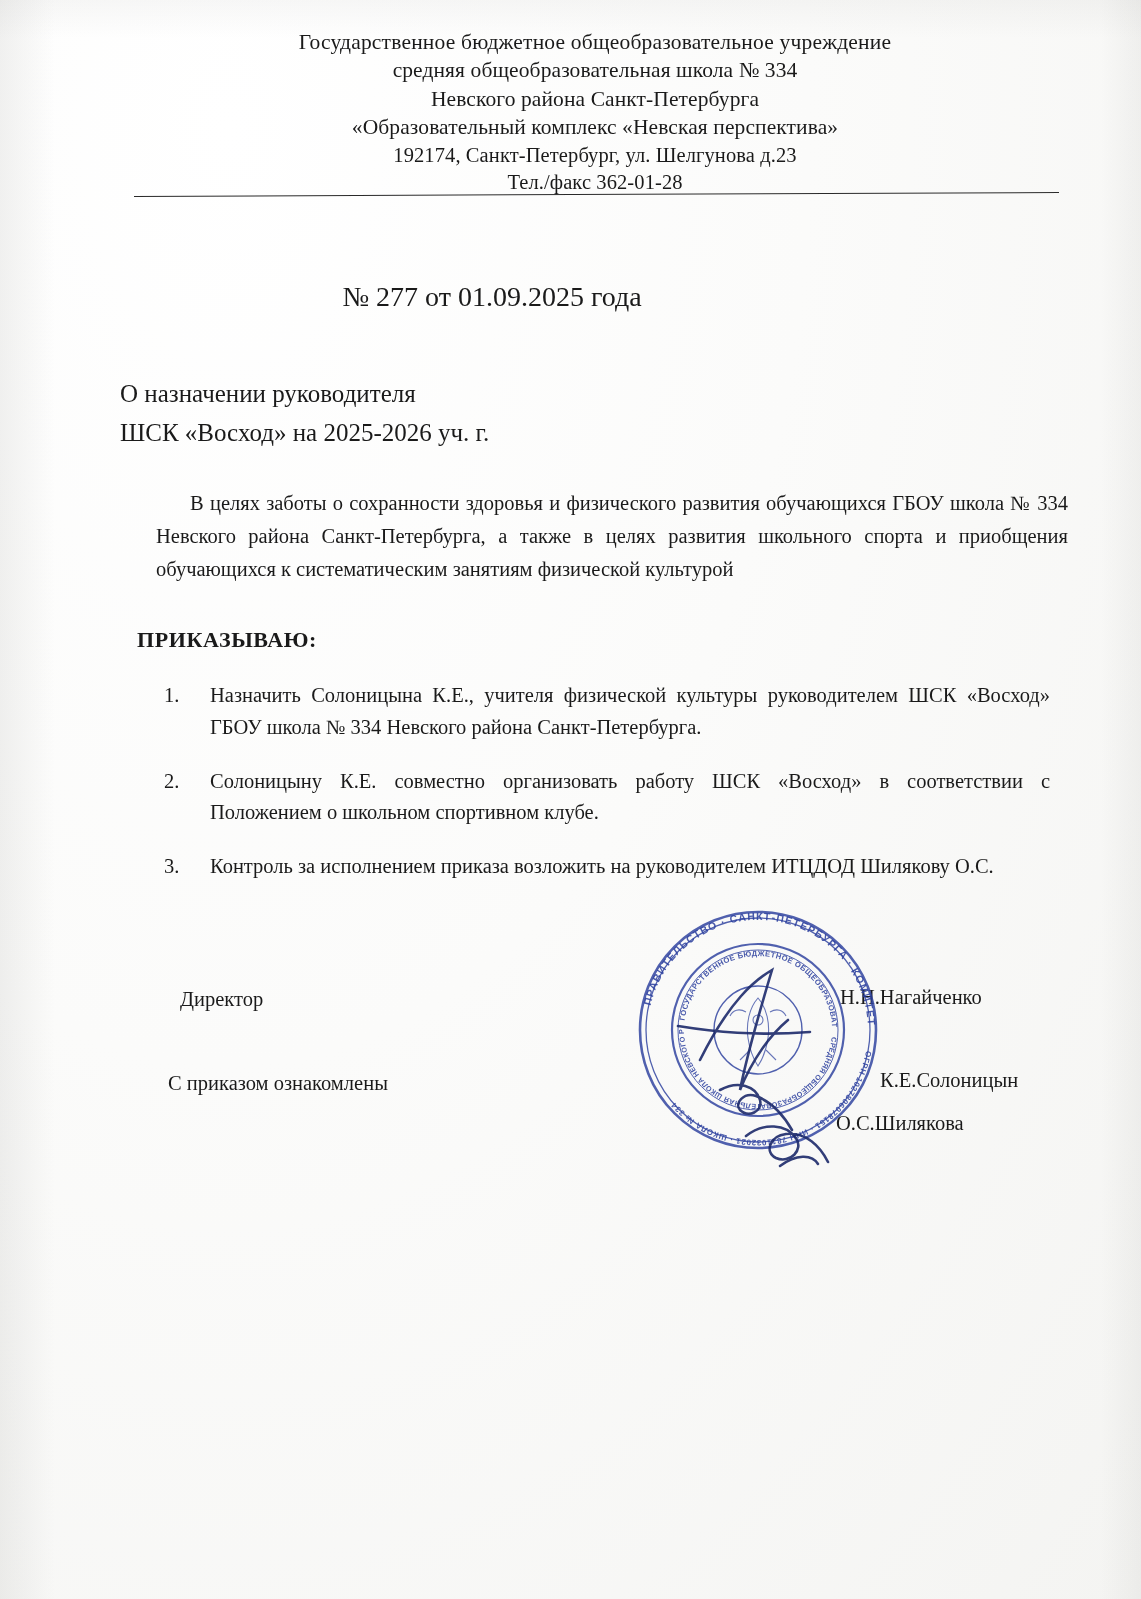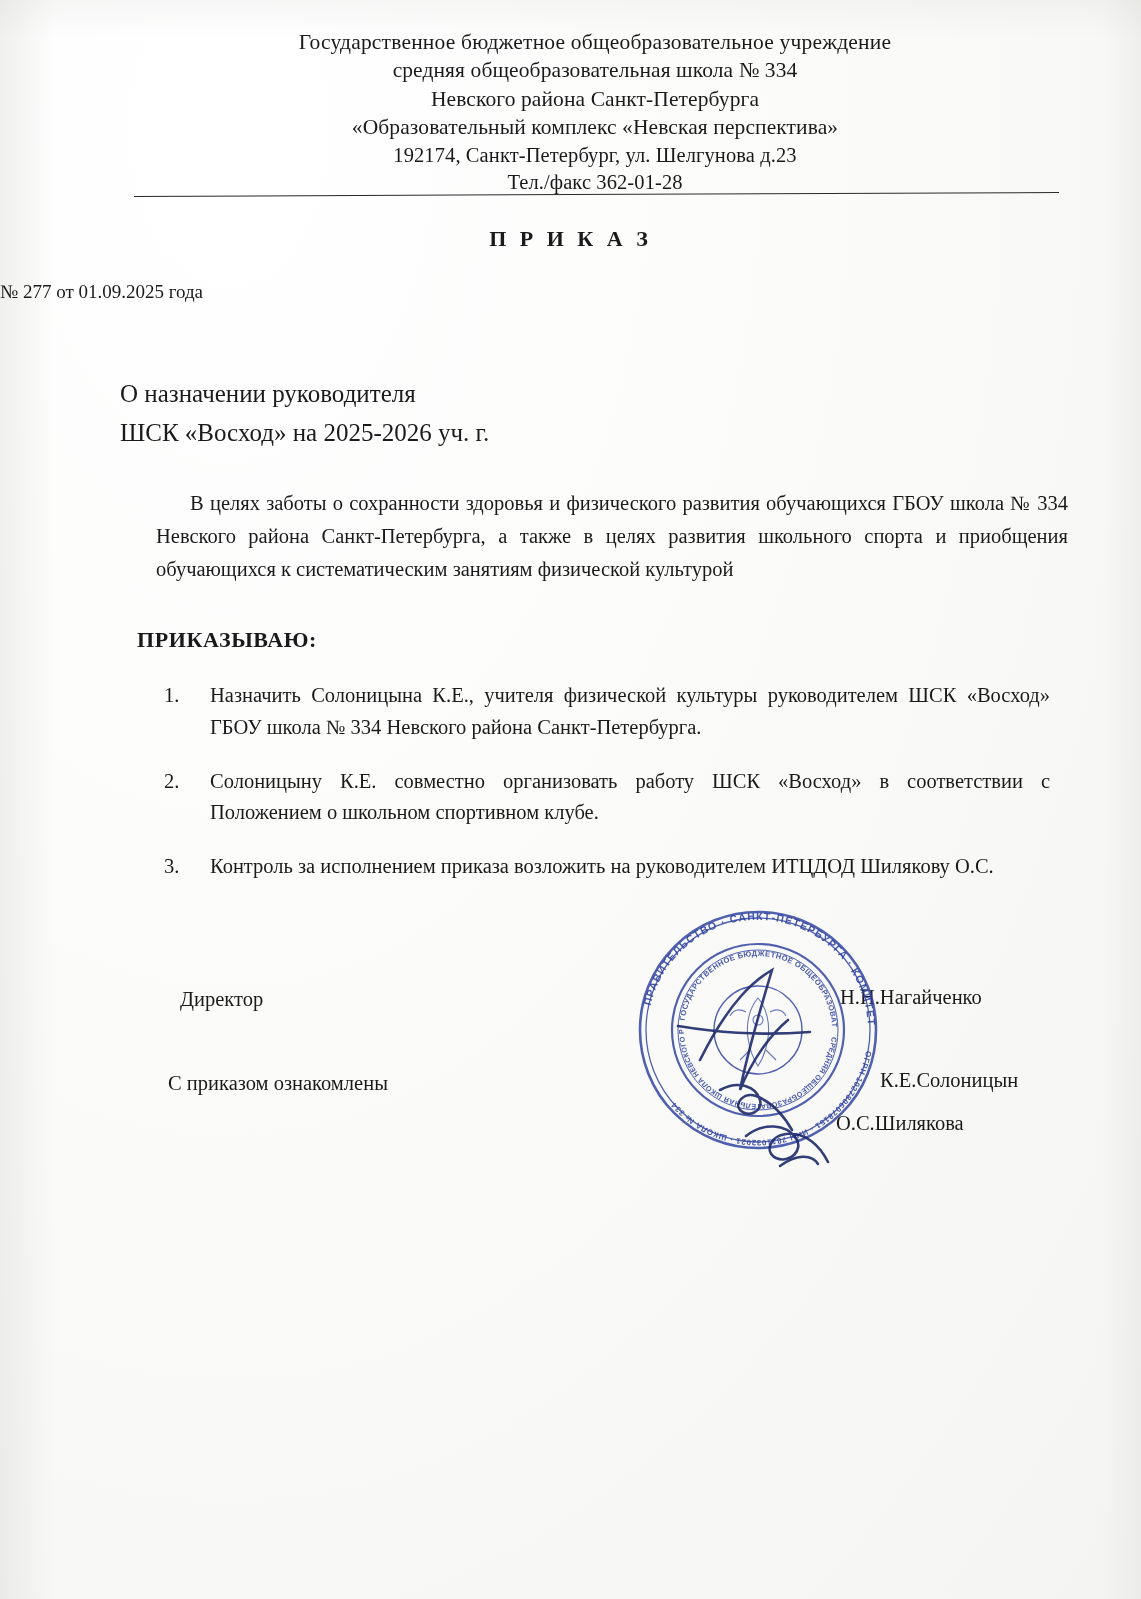"П Р И К А" div.doc-title { html: <div>П Р И К А З</div> -> none }
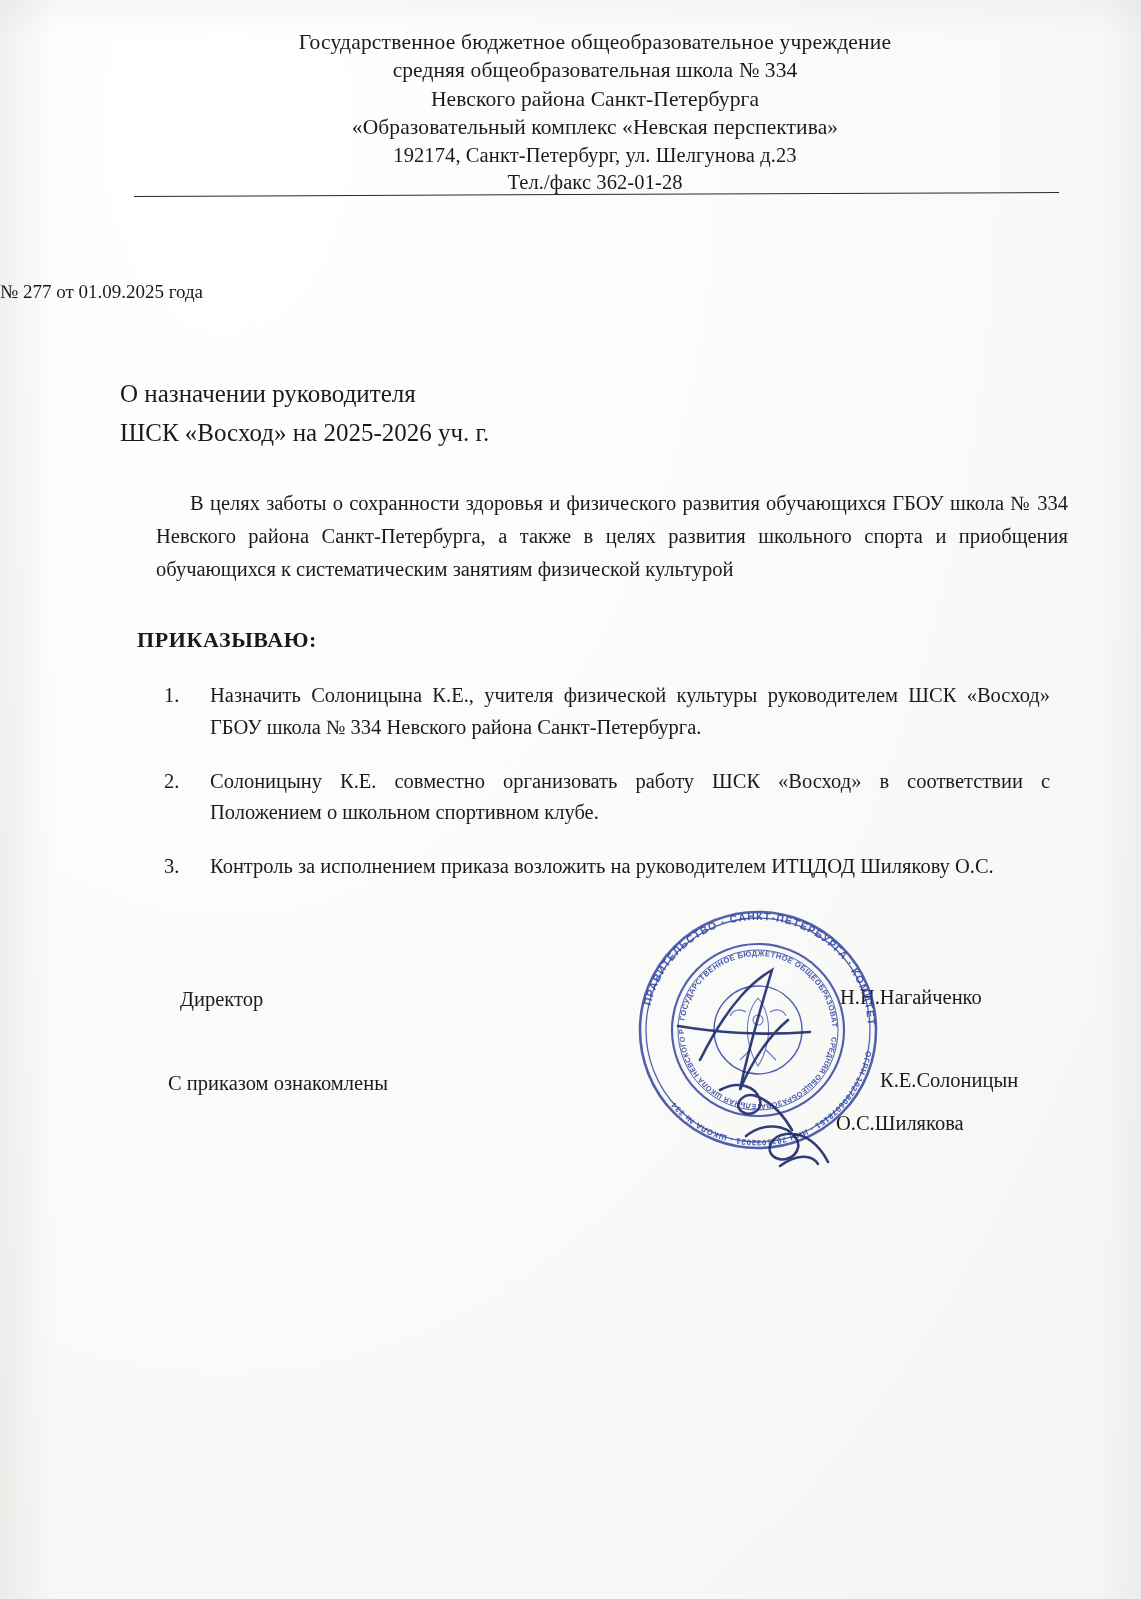"№ 277 от 01.09.2025 года" .doc-number { font-size: 19px -> 28px; text-align: none -> center }
